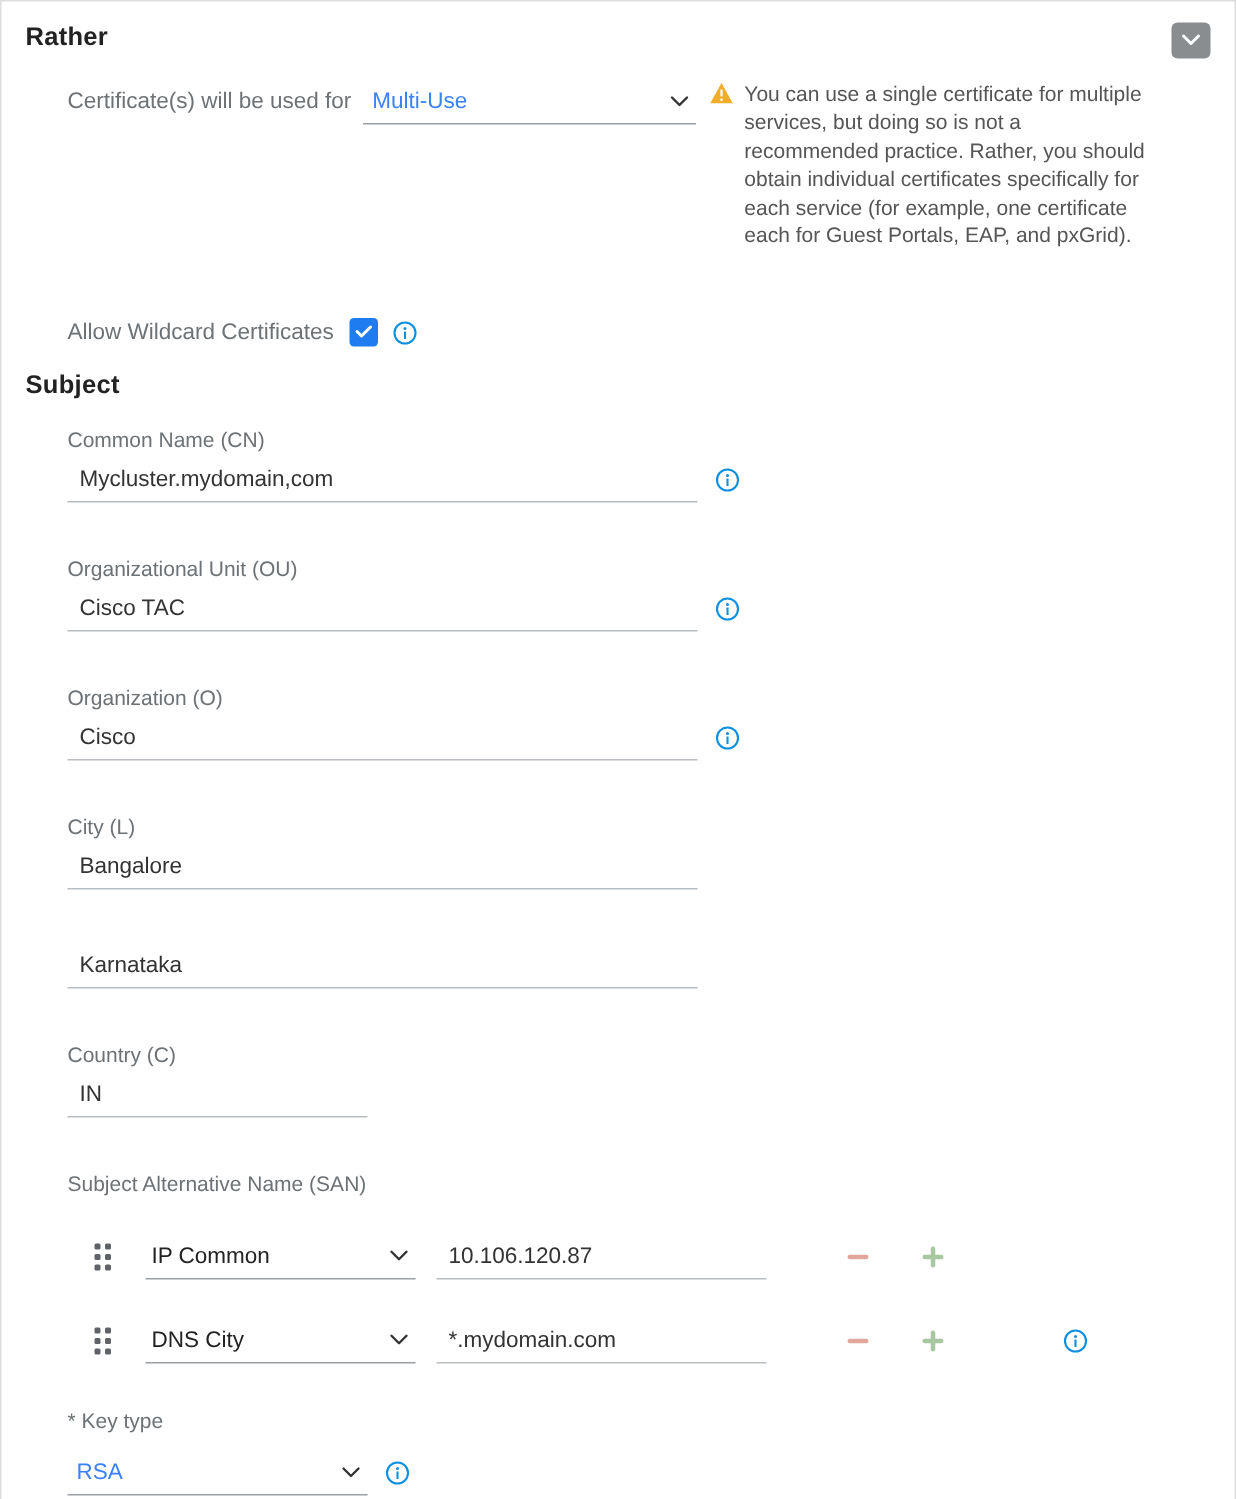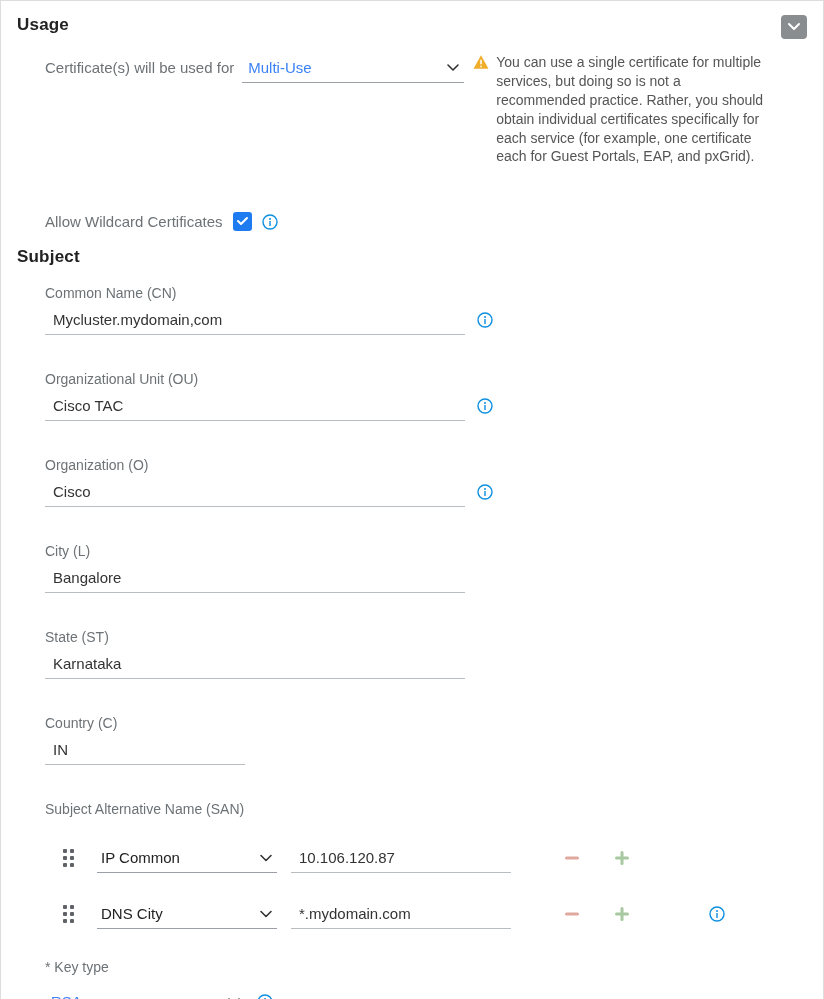"Usage" h2.section { text: Usage -> Rather }
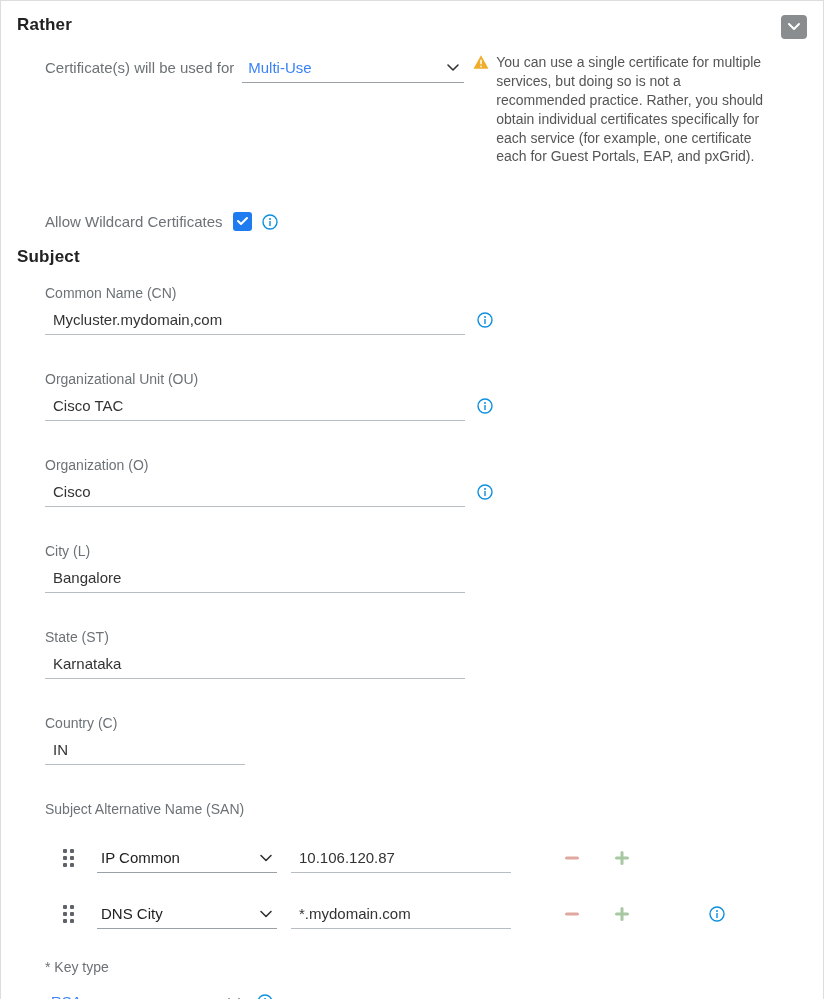"State (ST)" div.field-label { html: <div>State (ST)</div> -> none }
